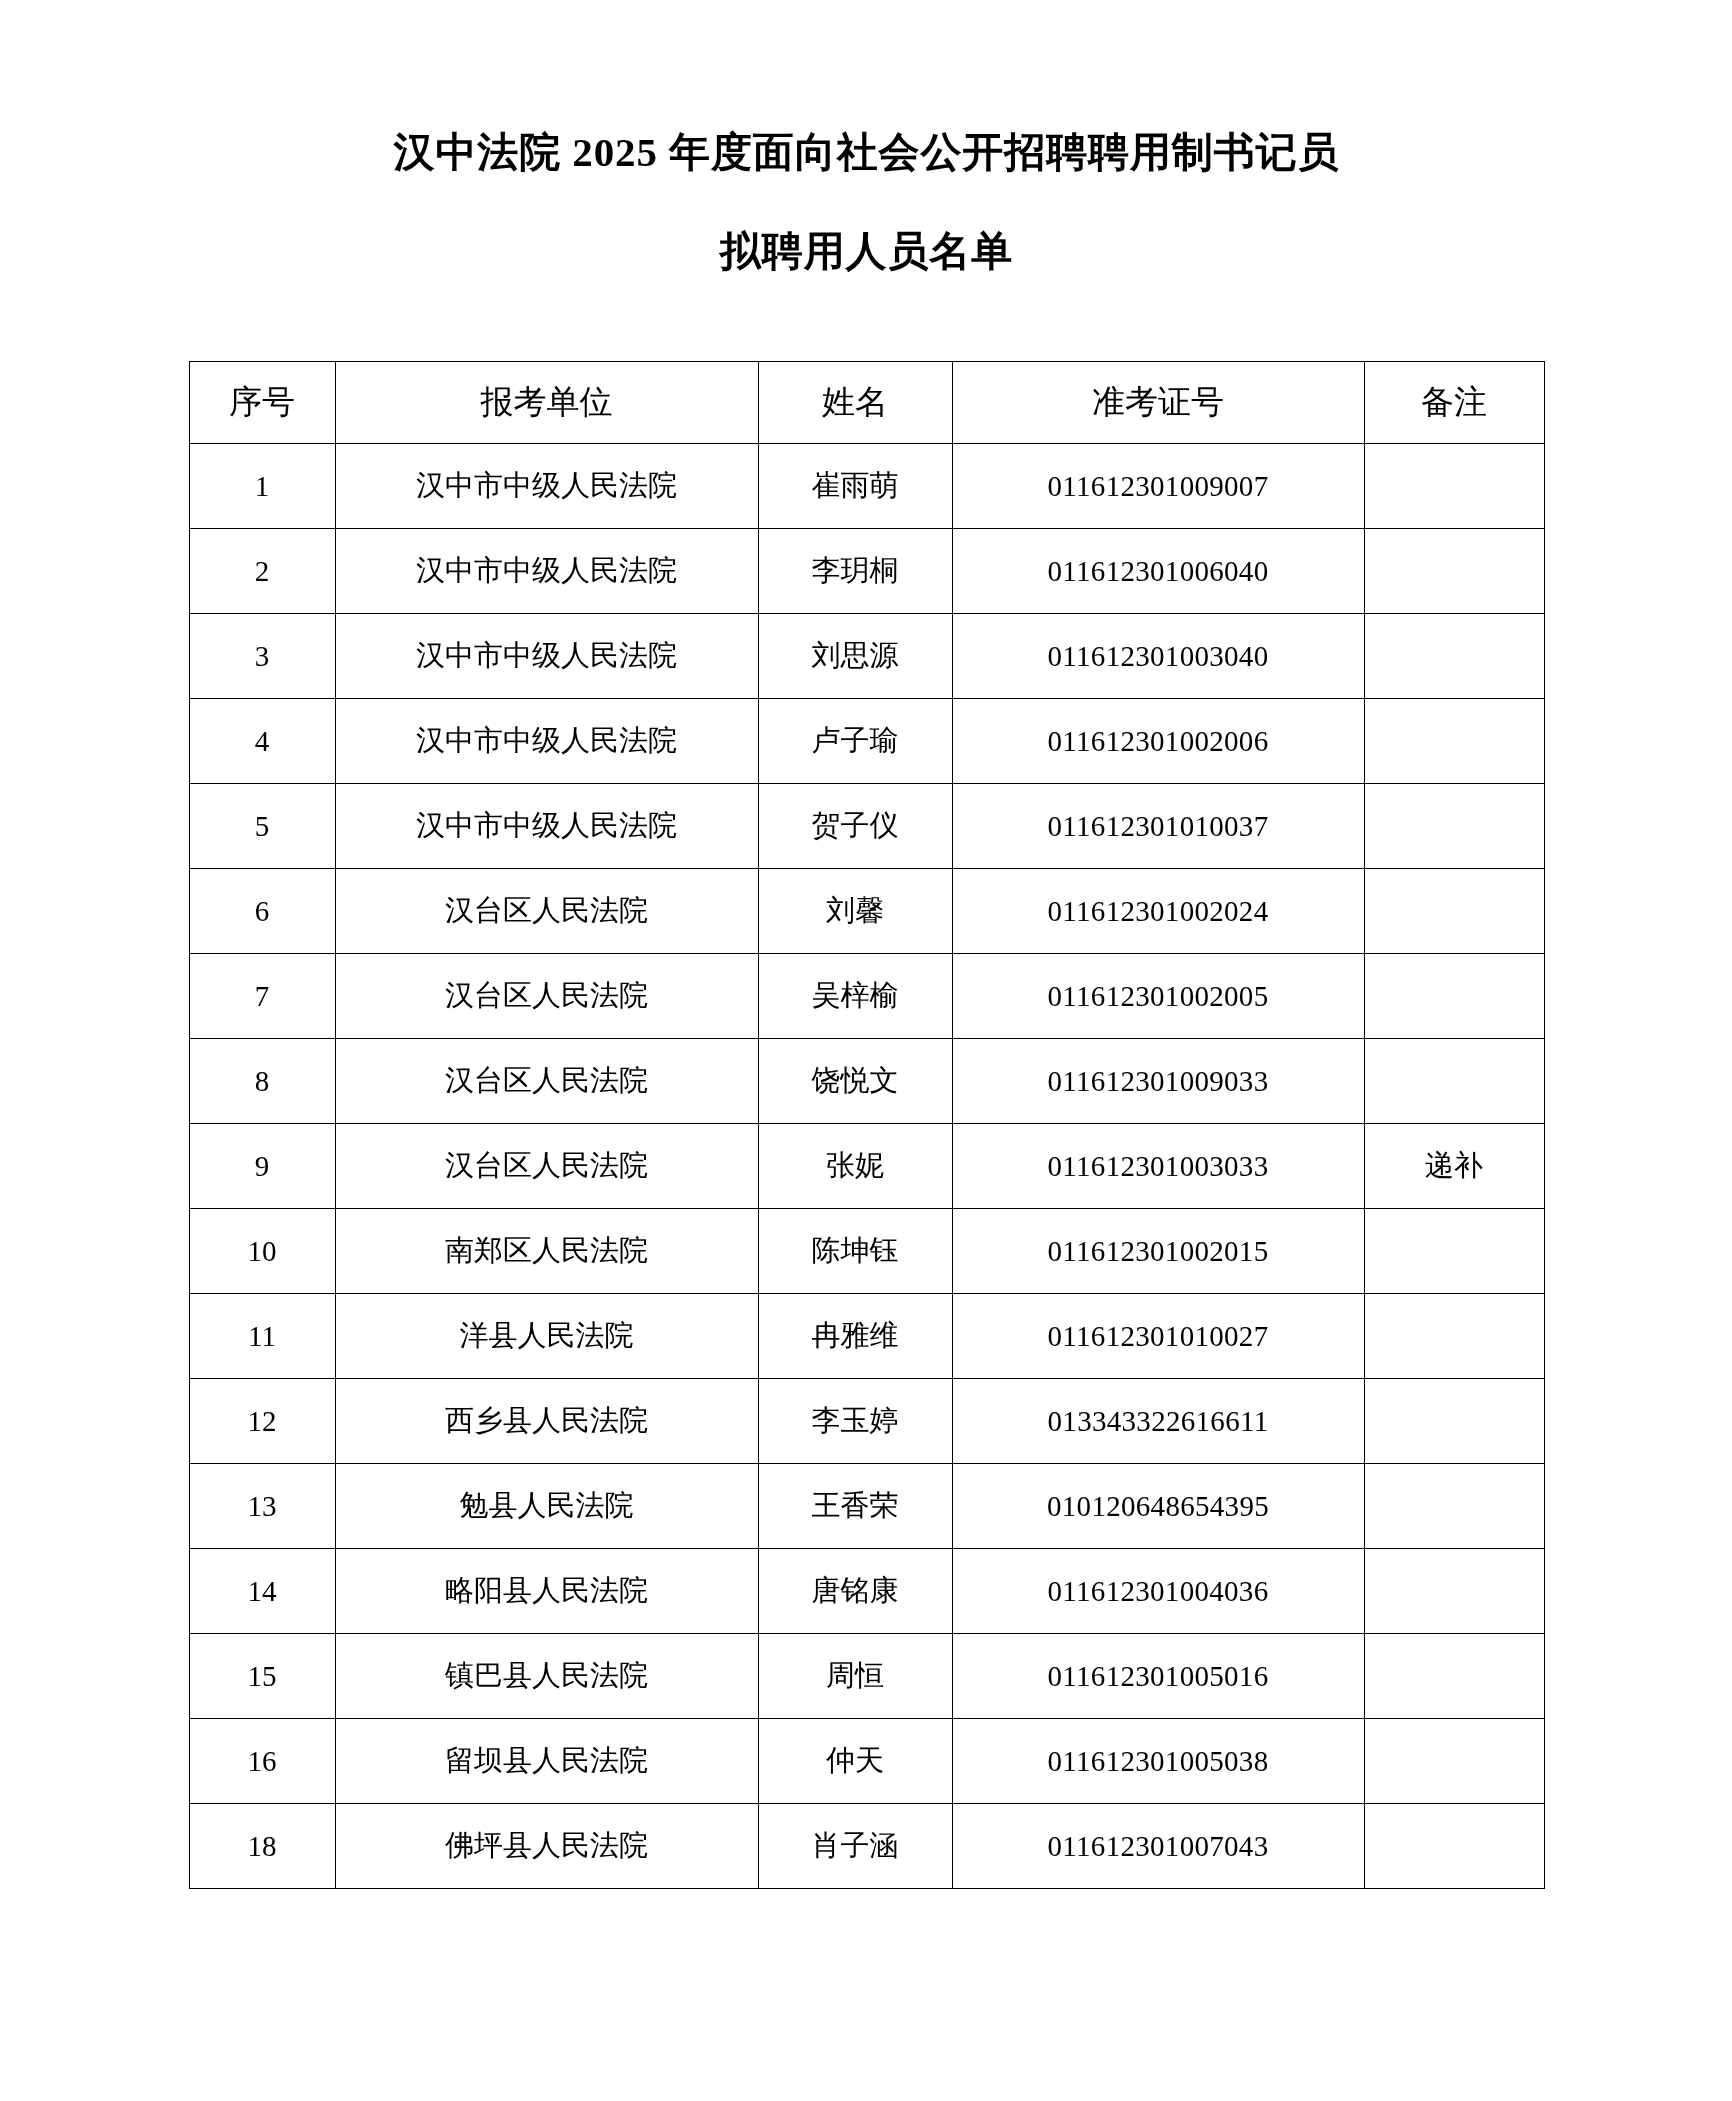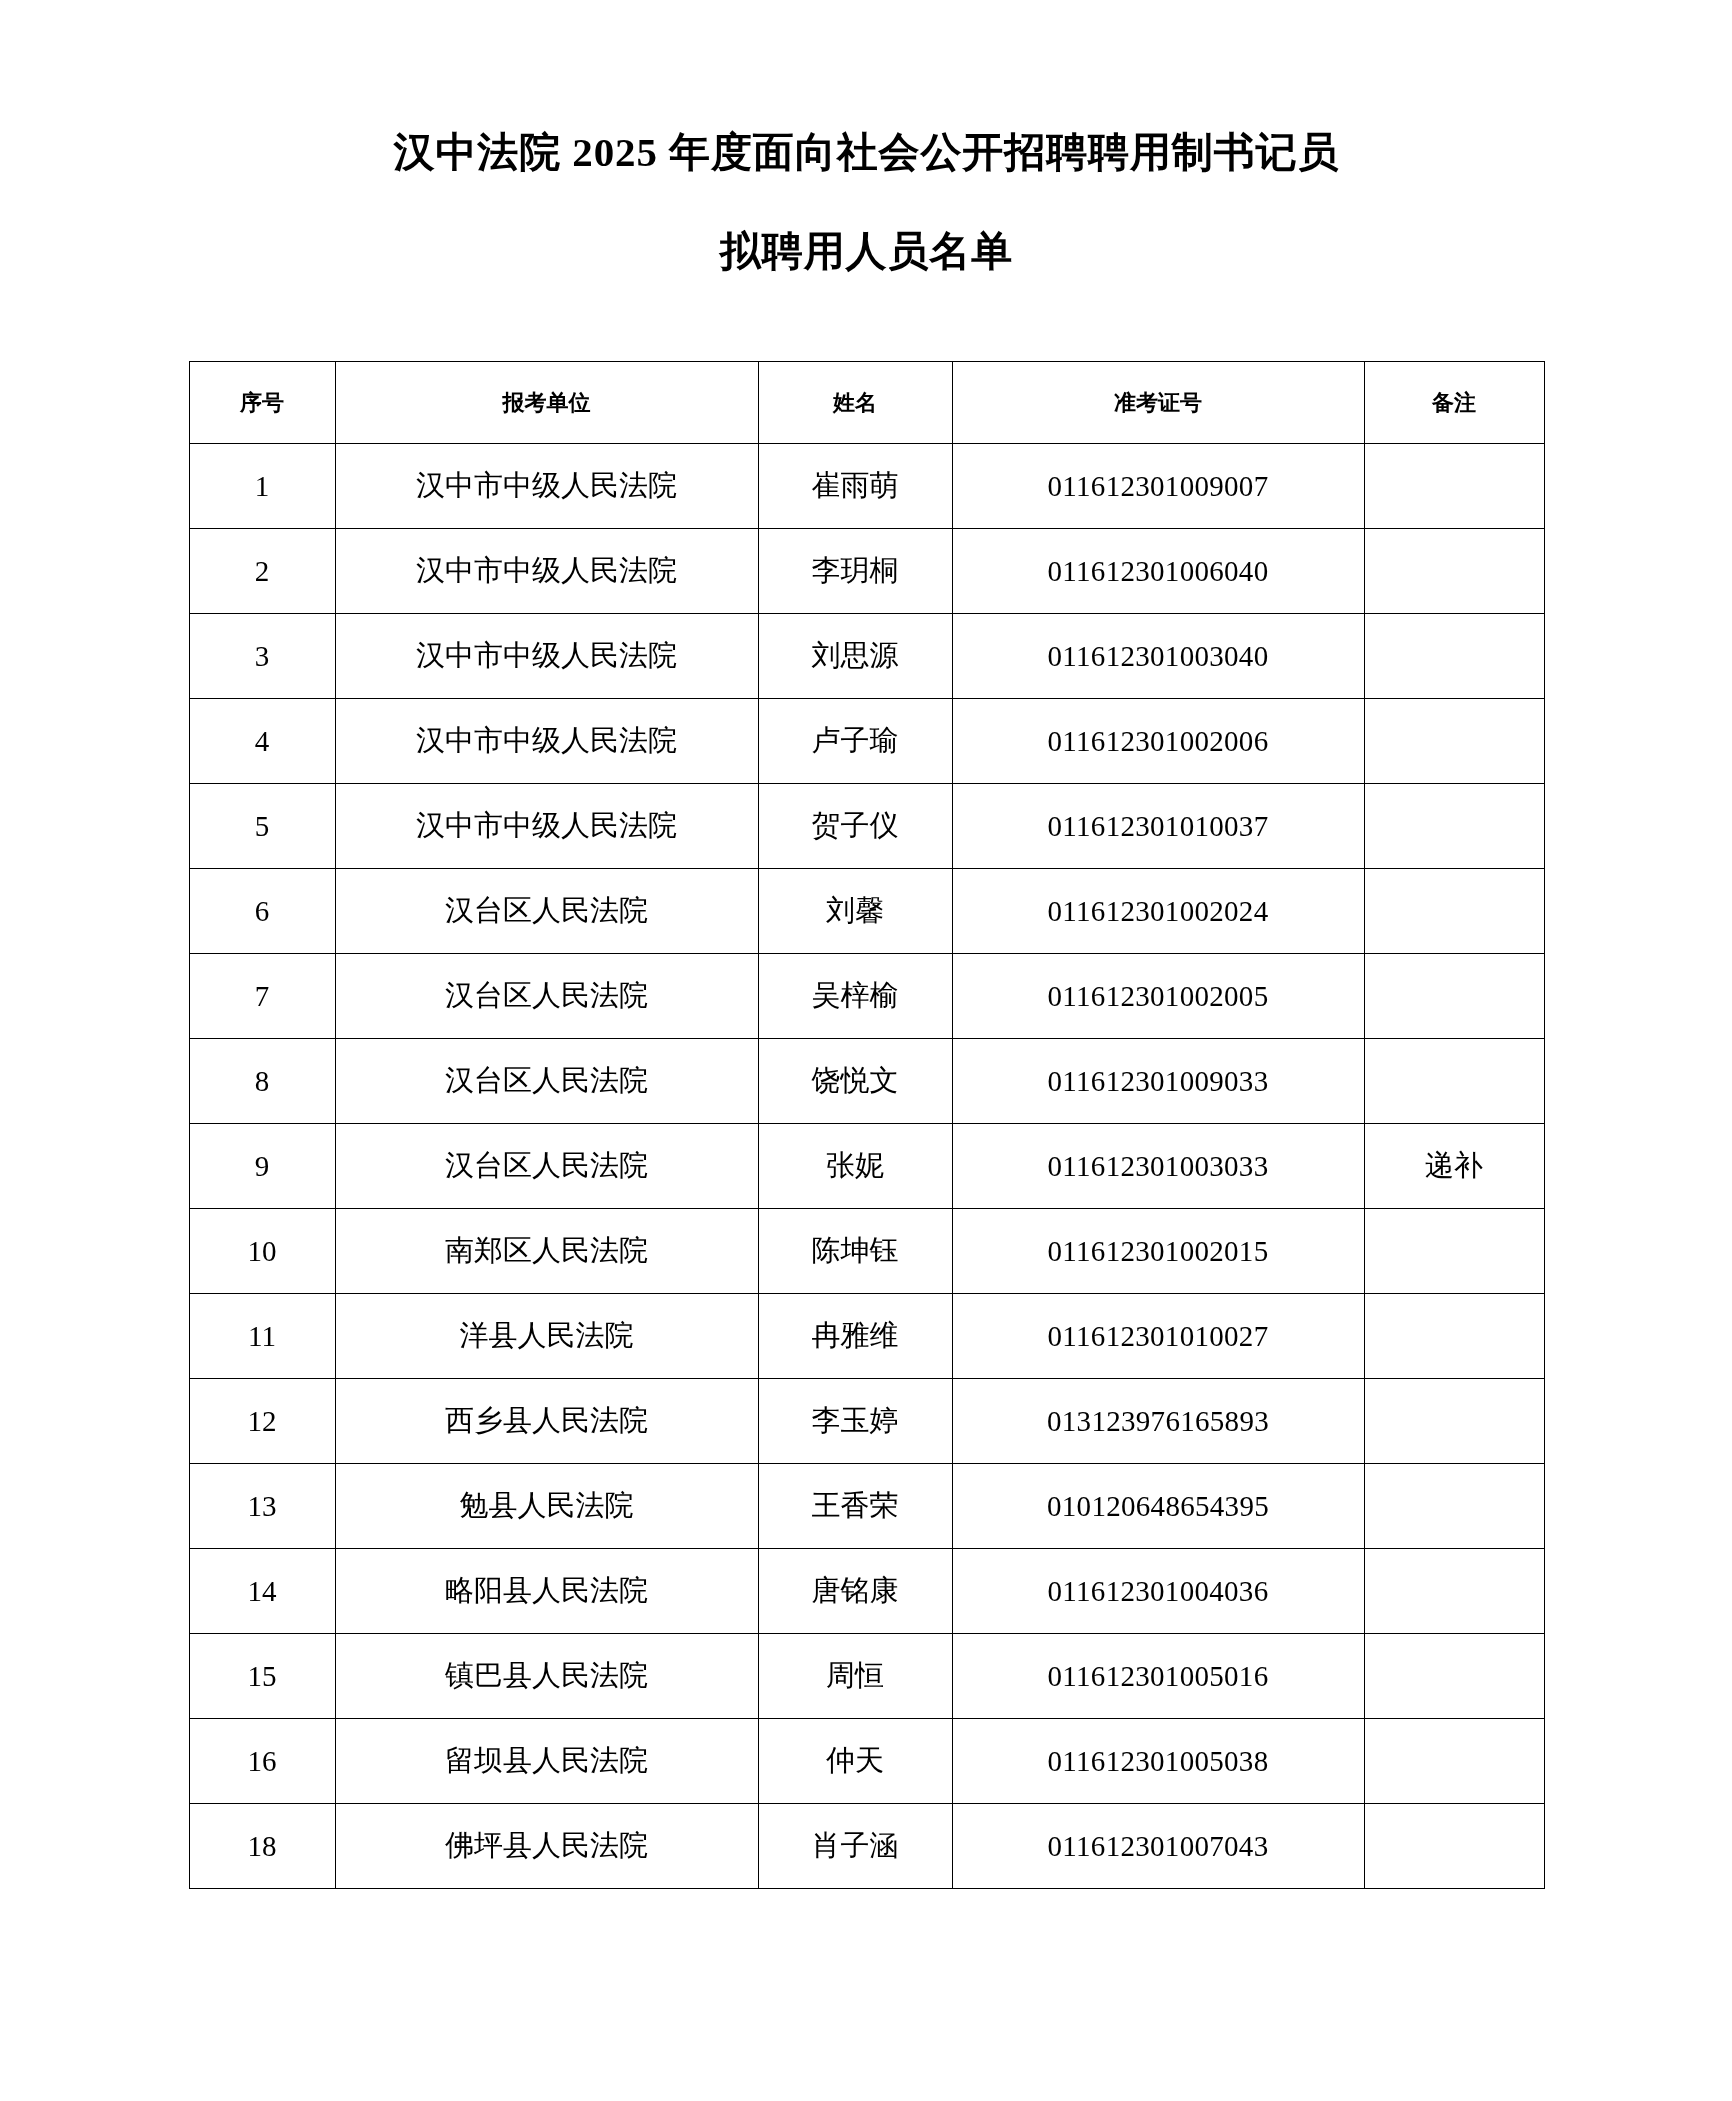"序号" table.roster thead th { font-size: 22px -> 33px; font-weight: bold -> normal }
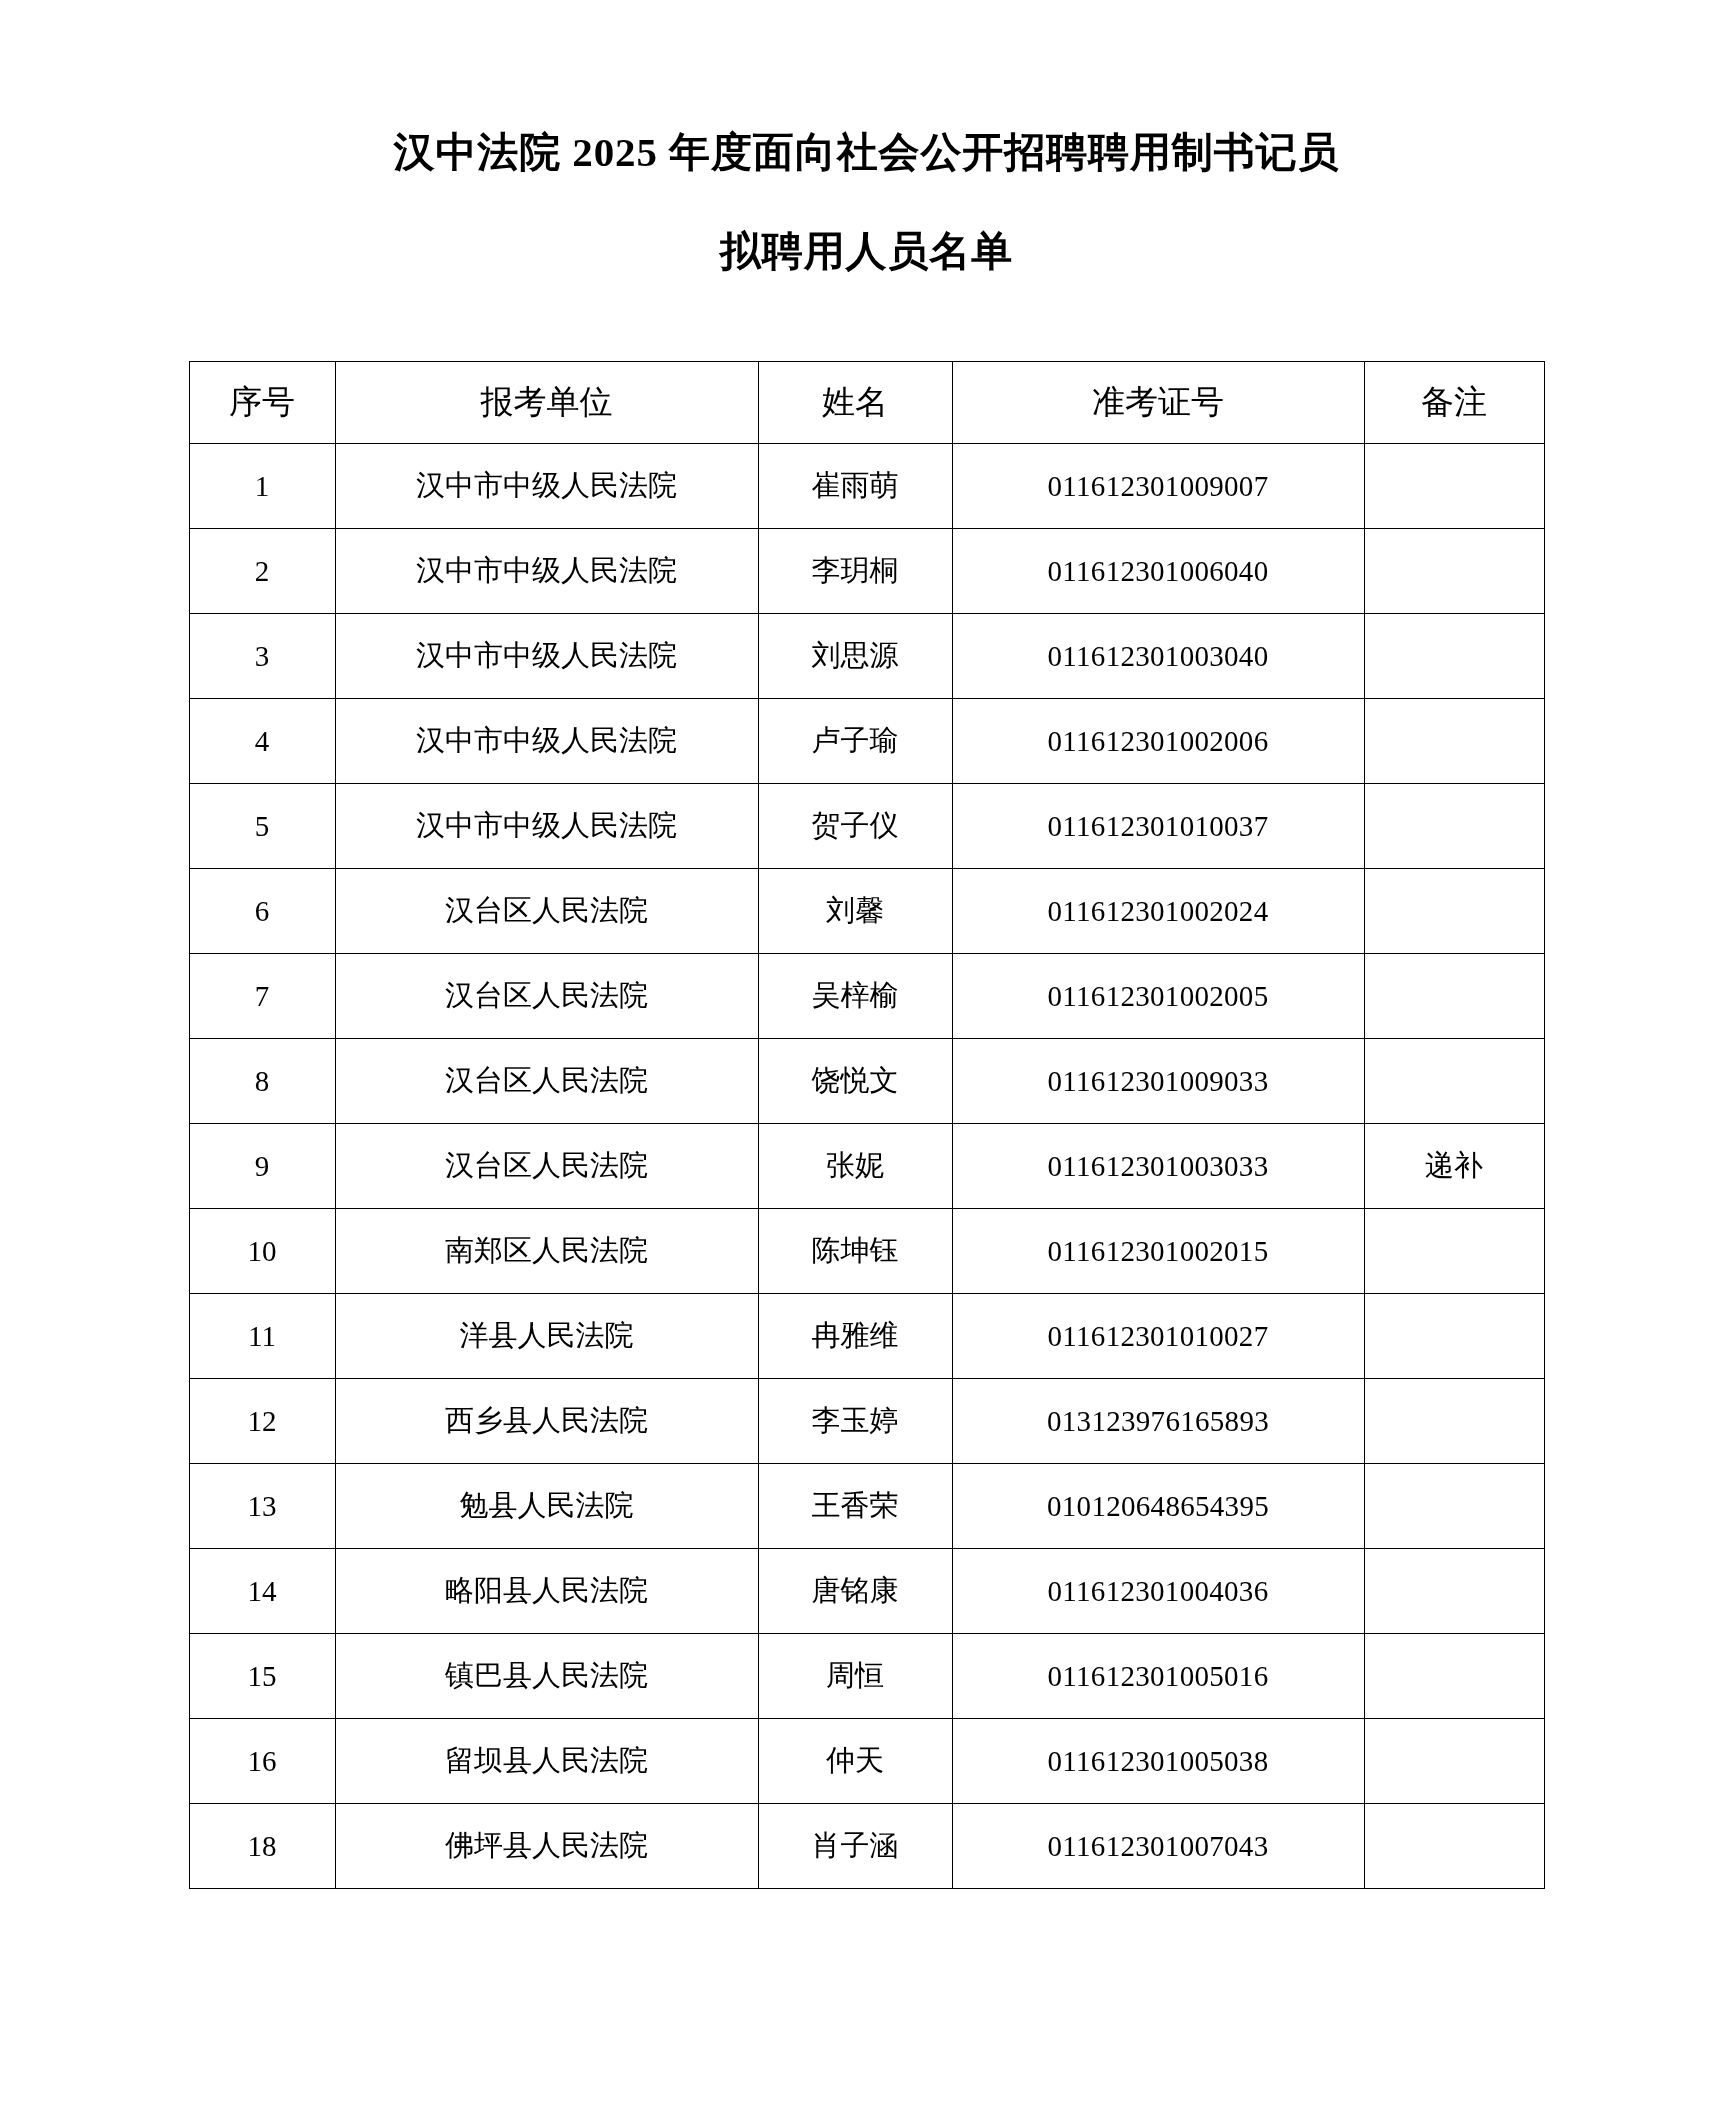"013123976165893" td.cell-id { text: 013123976165893 -> 013343322616611 }
